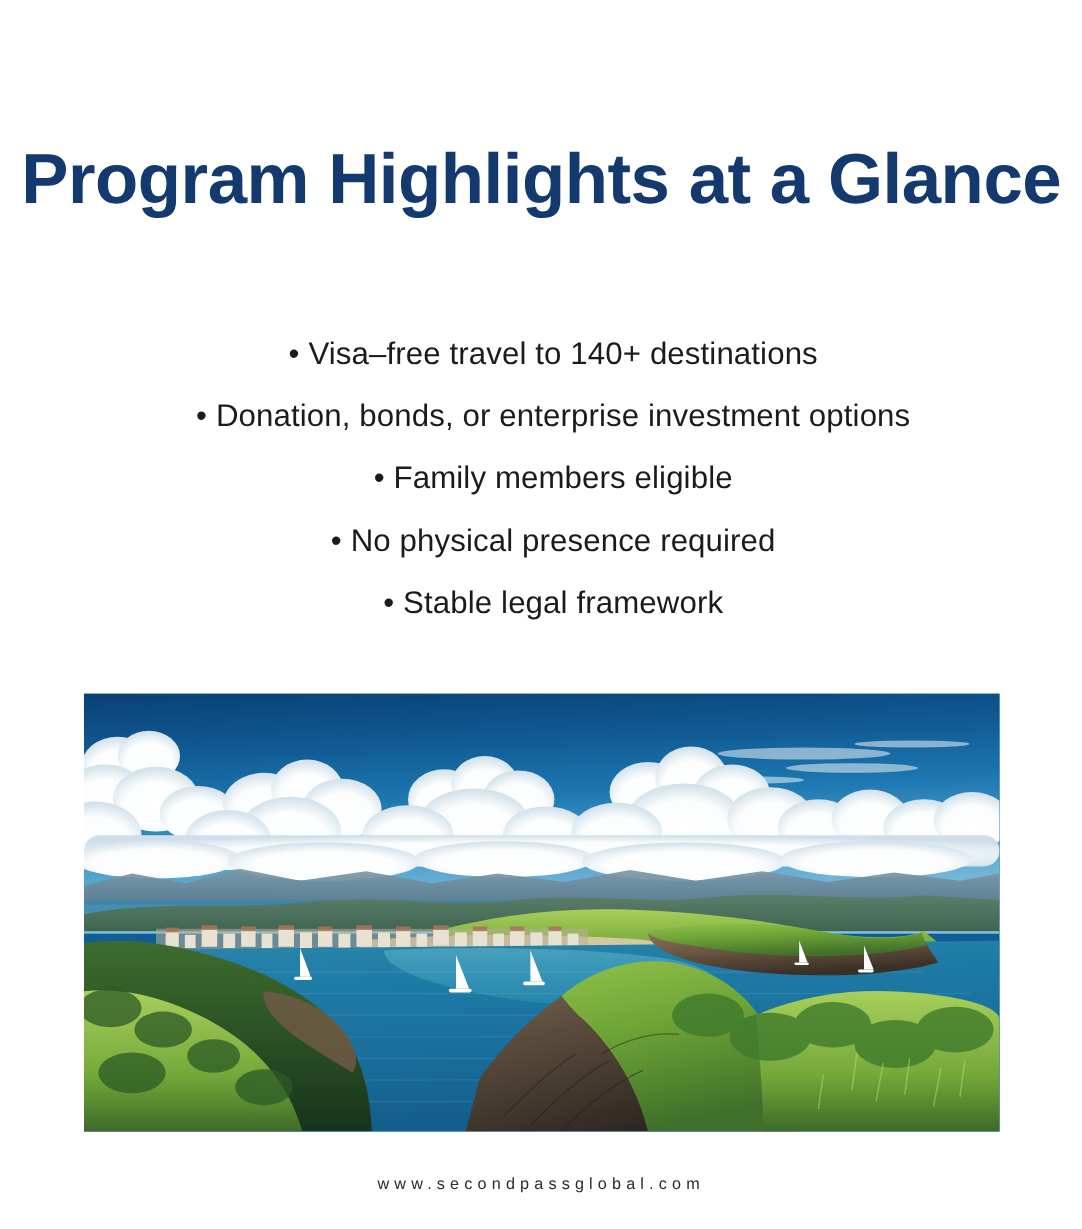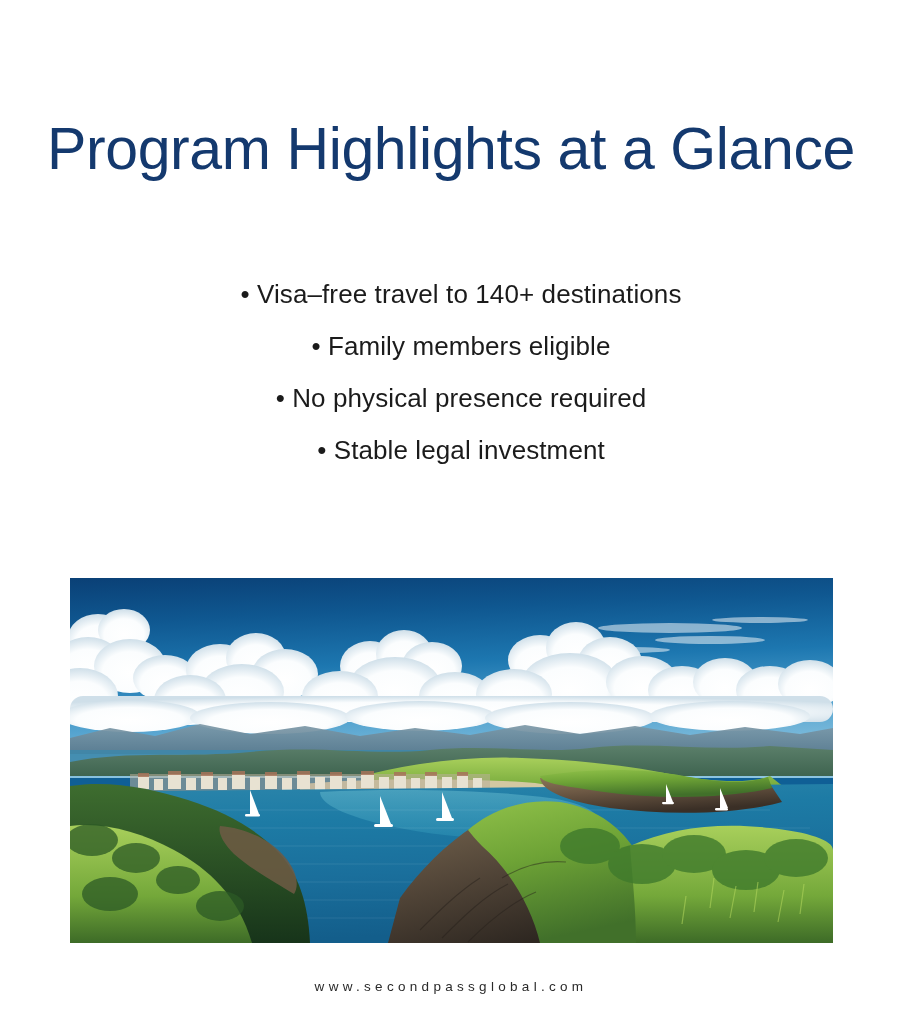"Program Highlights at a Glance" .title { font-weight: 400 -> 700 }
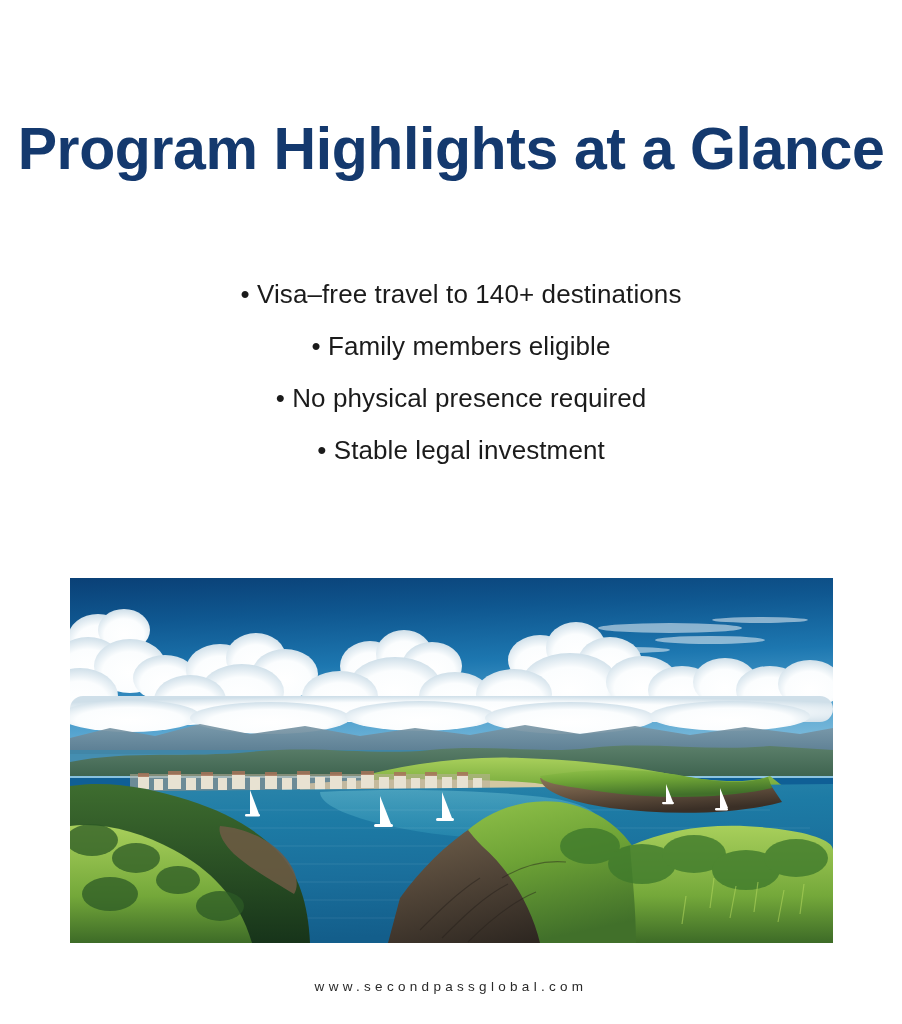"• Donation, bonds, or enterprise" div.bullet-line { html: none -> <div>• Donation, bonds, or enterprise investment options</div> }
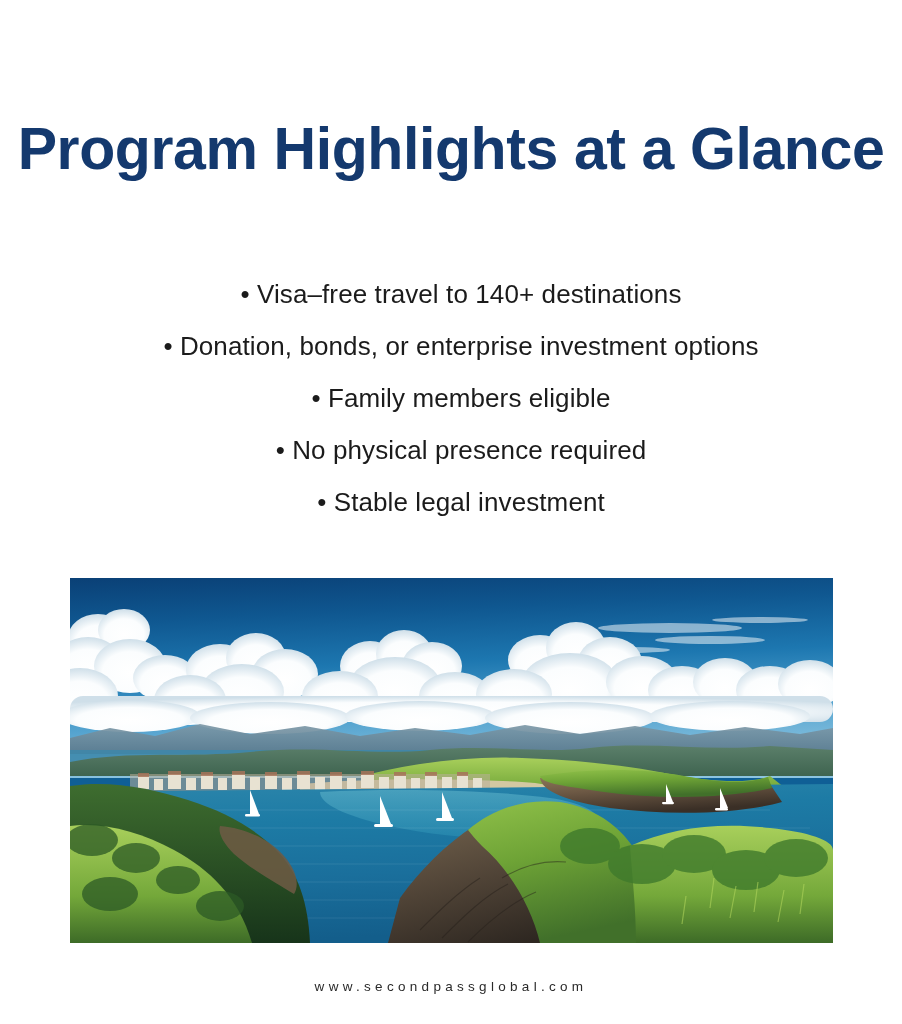"• Stable legal investment" div.bullet-line { text: investment -> framework }
